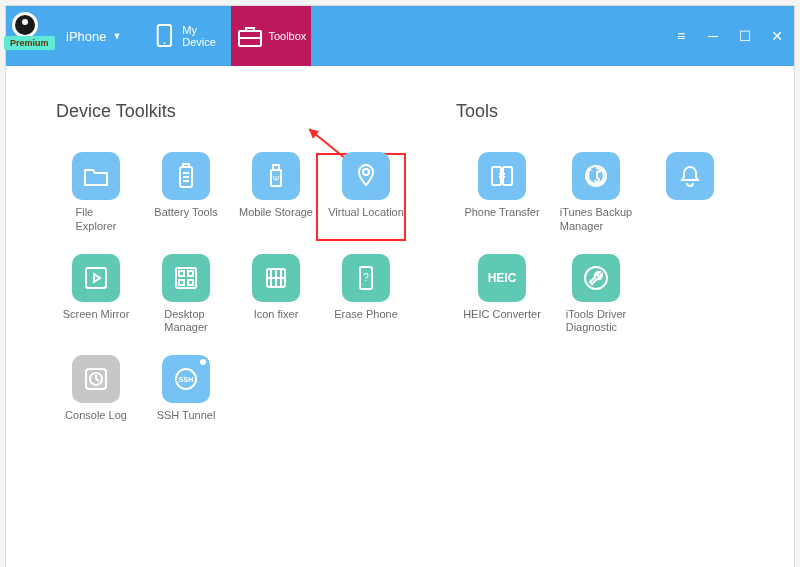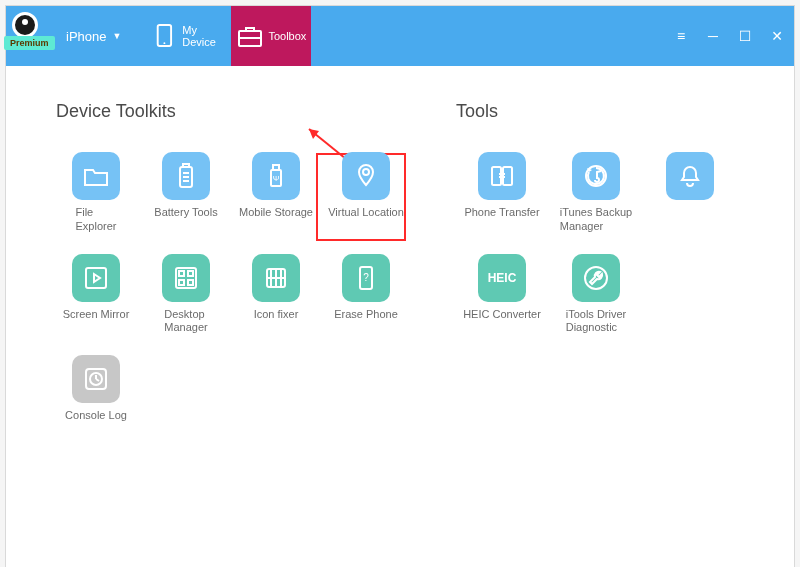"SSH Tunnel" div.tool-item { html: none -> <div> <div> <svg> <circle></circle> <text>SSH</text> </svg> <span></span> </div> <div>SSH Tunnel</div> </div> }
